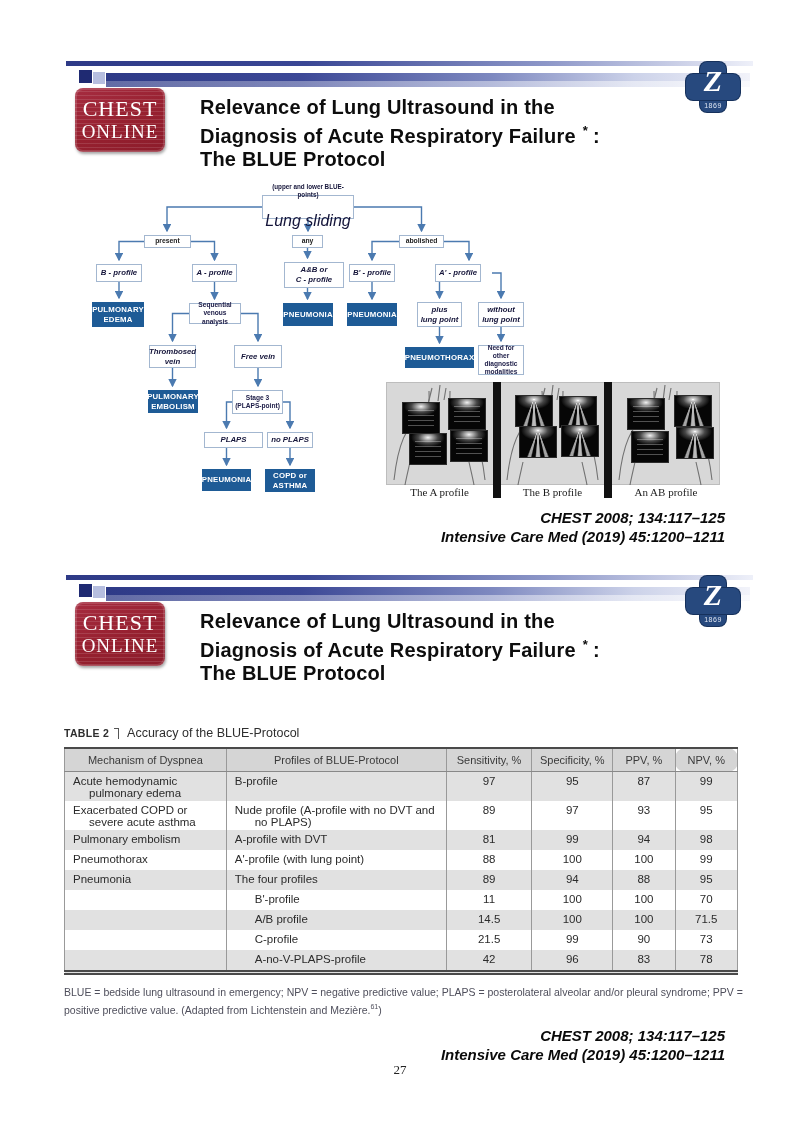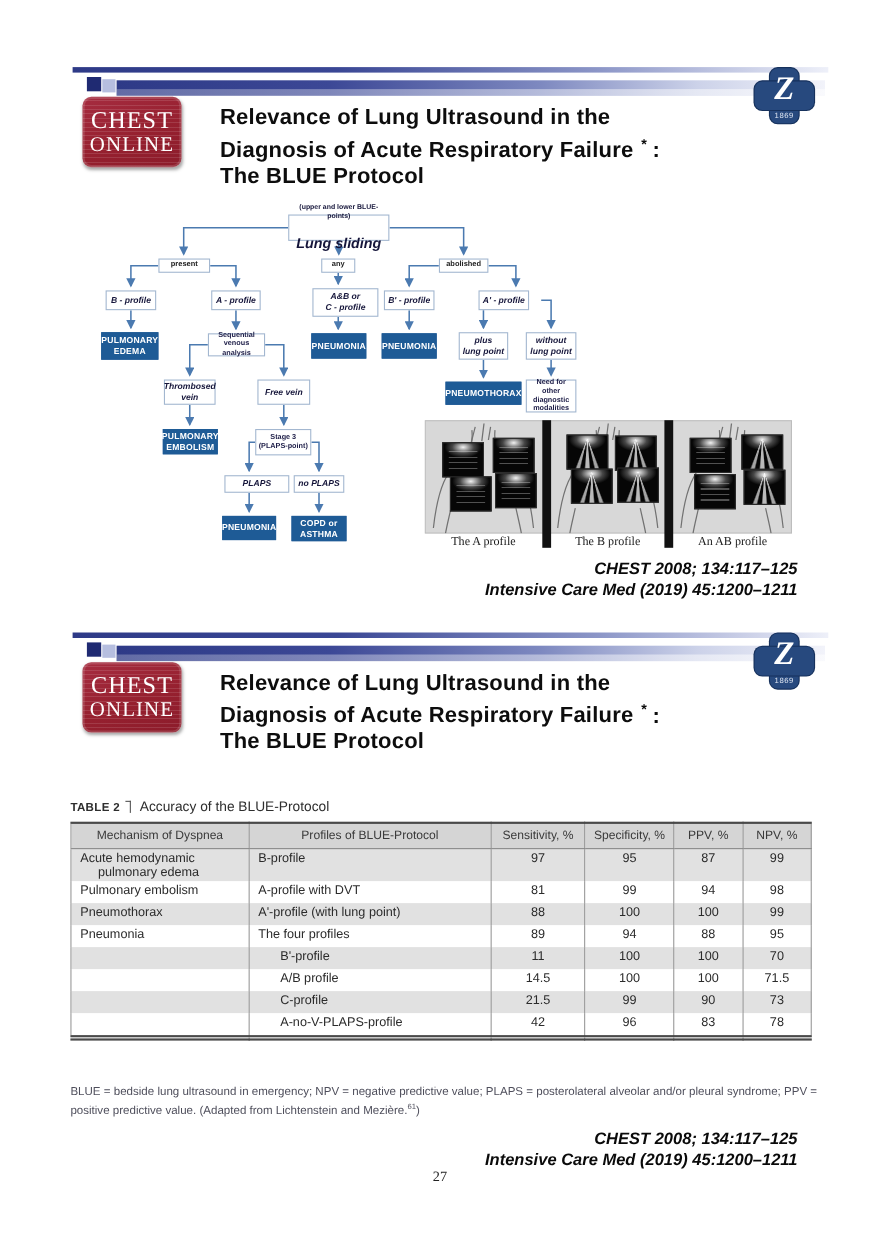"Lung sliding" .ls-name { font-size: 13px -> 16px; font-weight: bold -> normal }
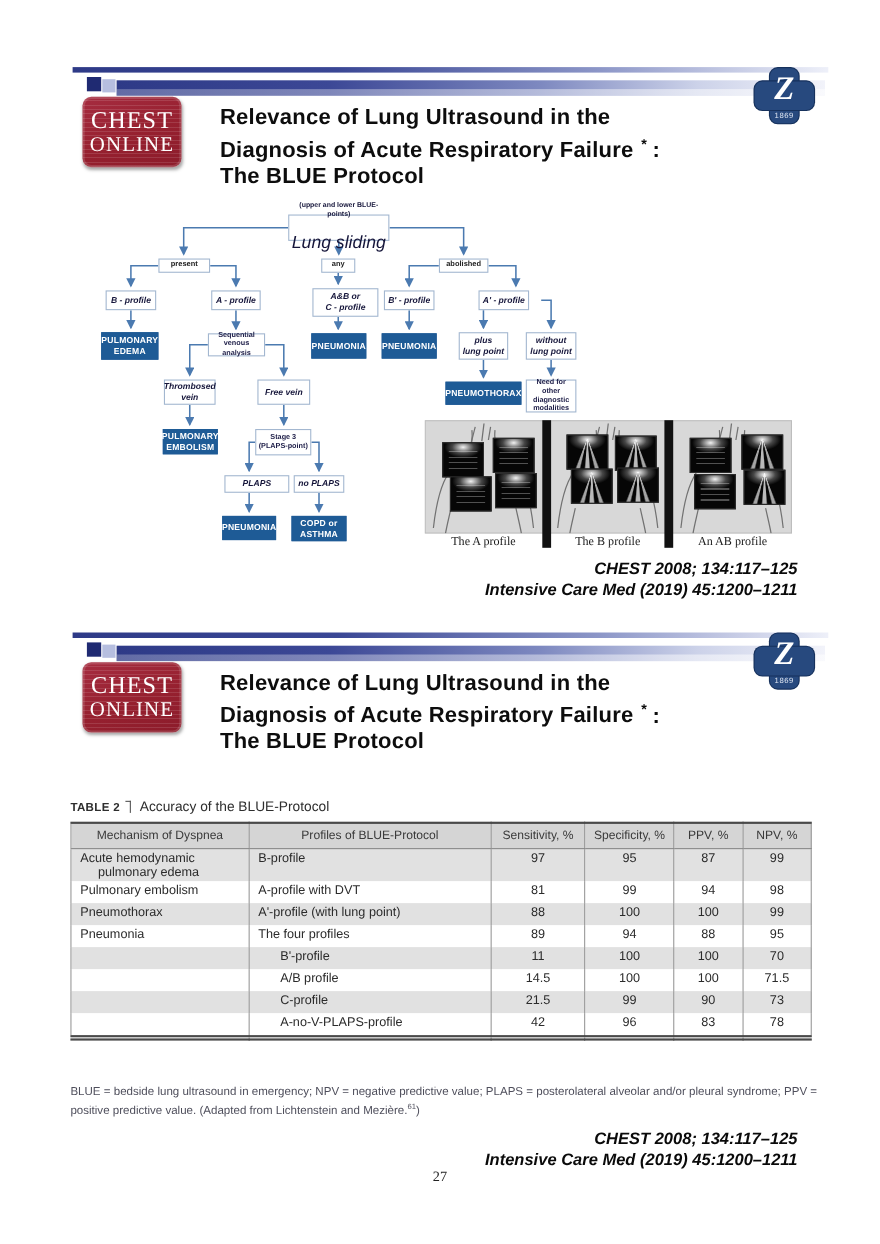"NPV, %" .w-npv { border-radius: none -> 10px }
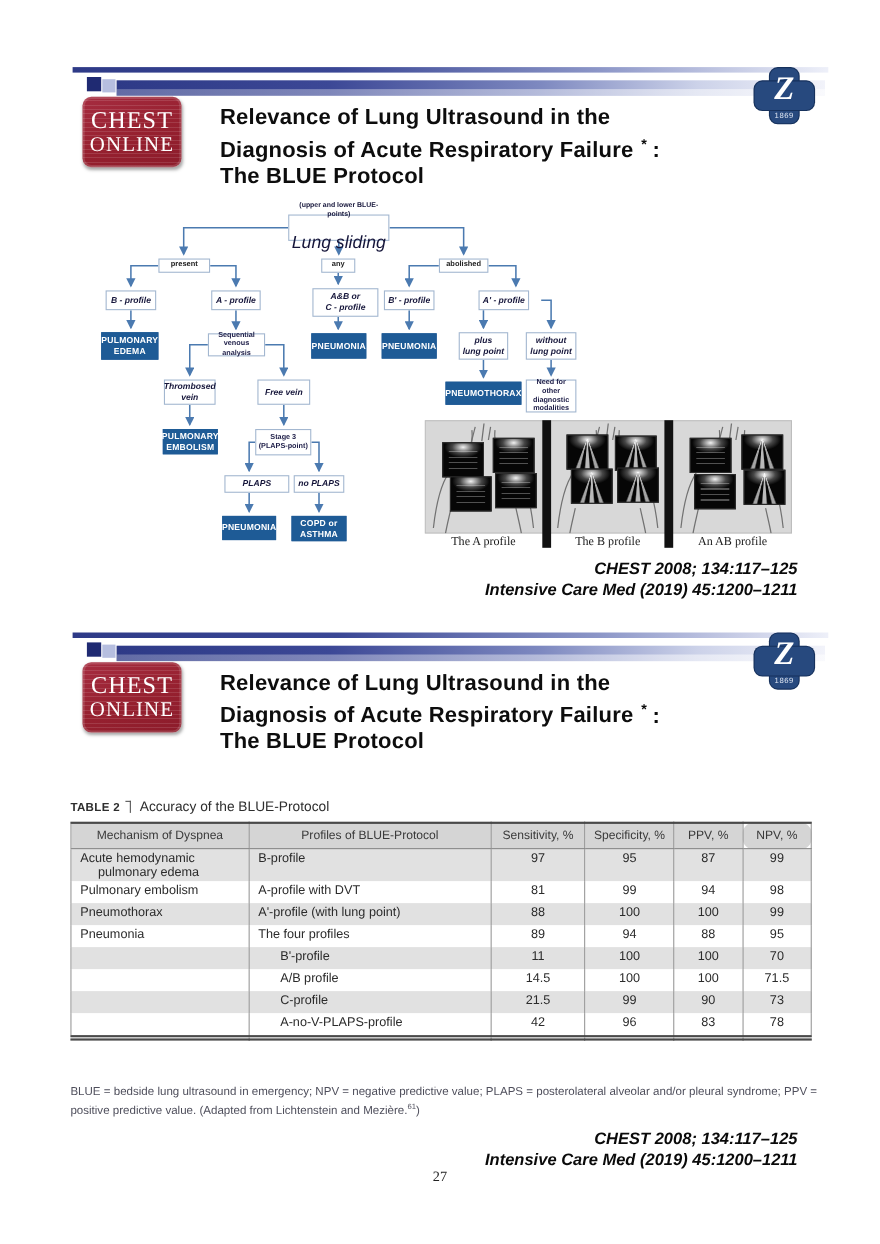"Exacerbated COPD or severe acute" tr { html: none -> <tr> <td>Exacerbated COPD or severe acute asthma</td> <td>Nude profile (A-profile with no DVT and no PLAPS)</td> <td>89</td> <td>97</td> <td>93</td> <td>95</td> </tr> }
